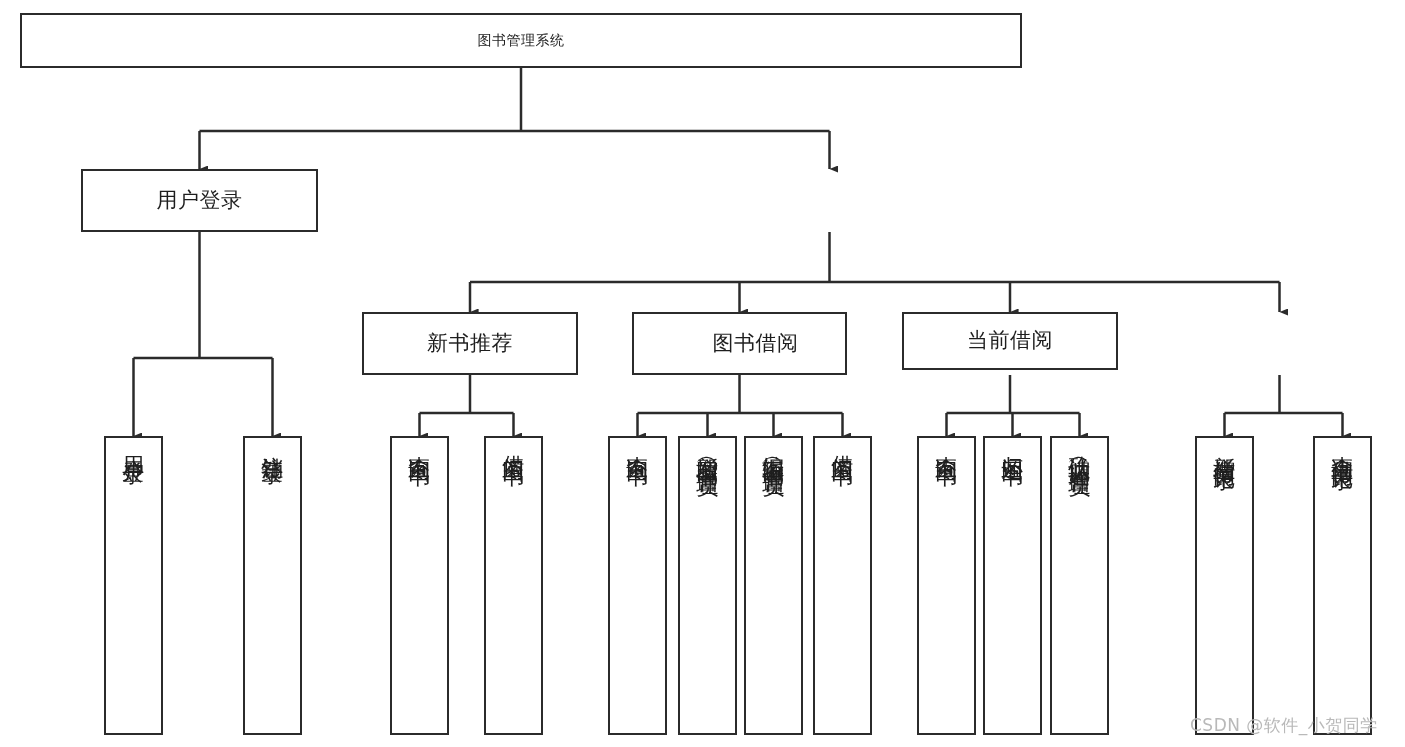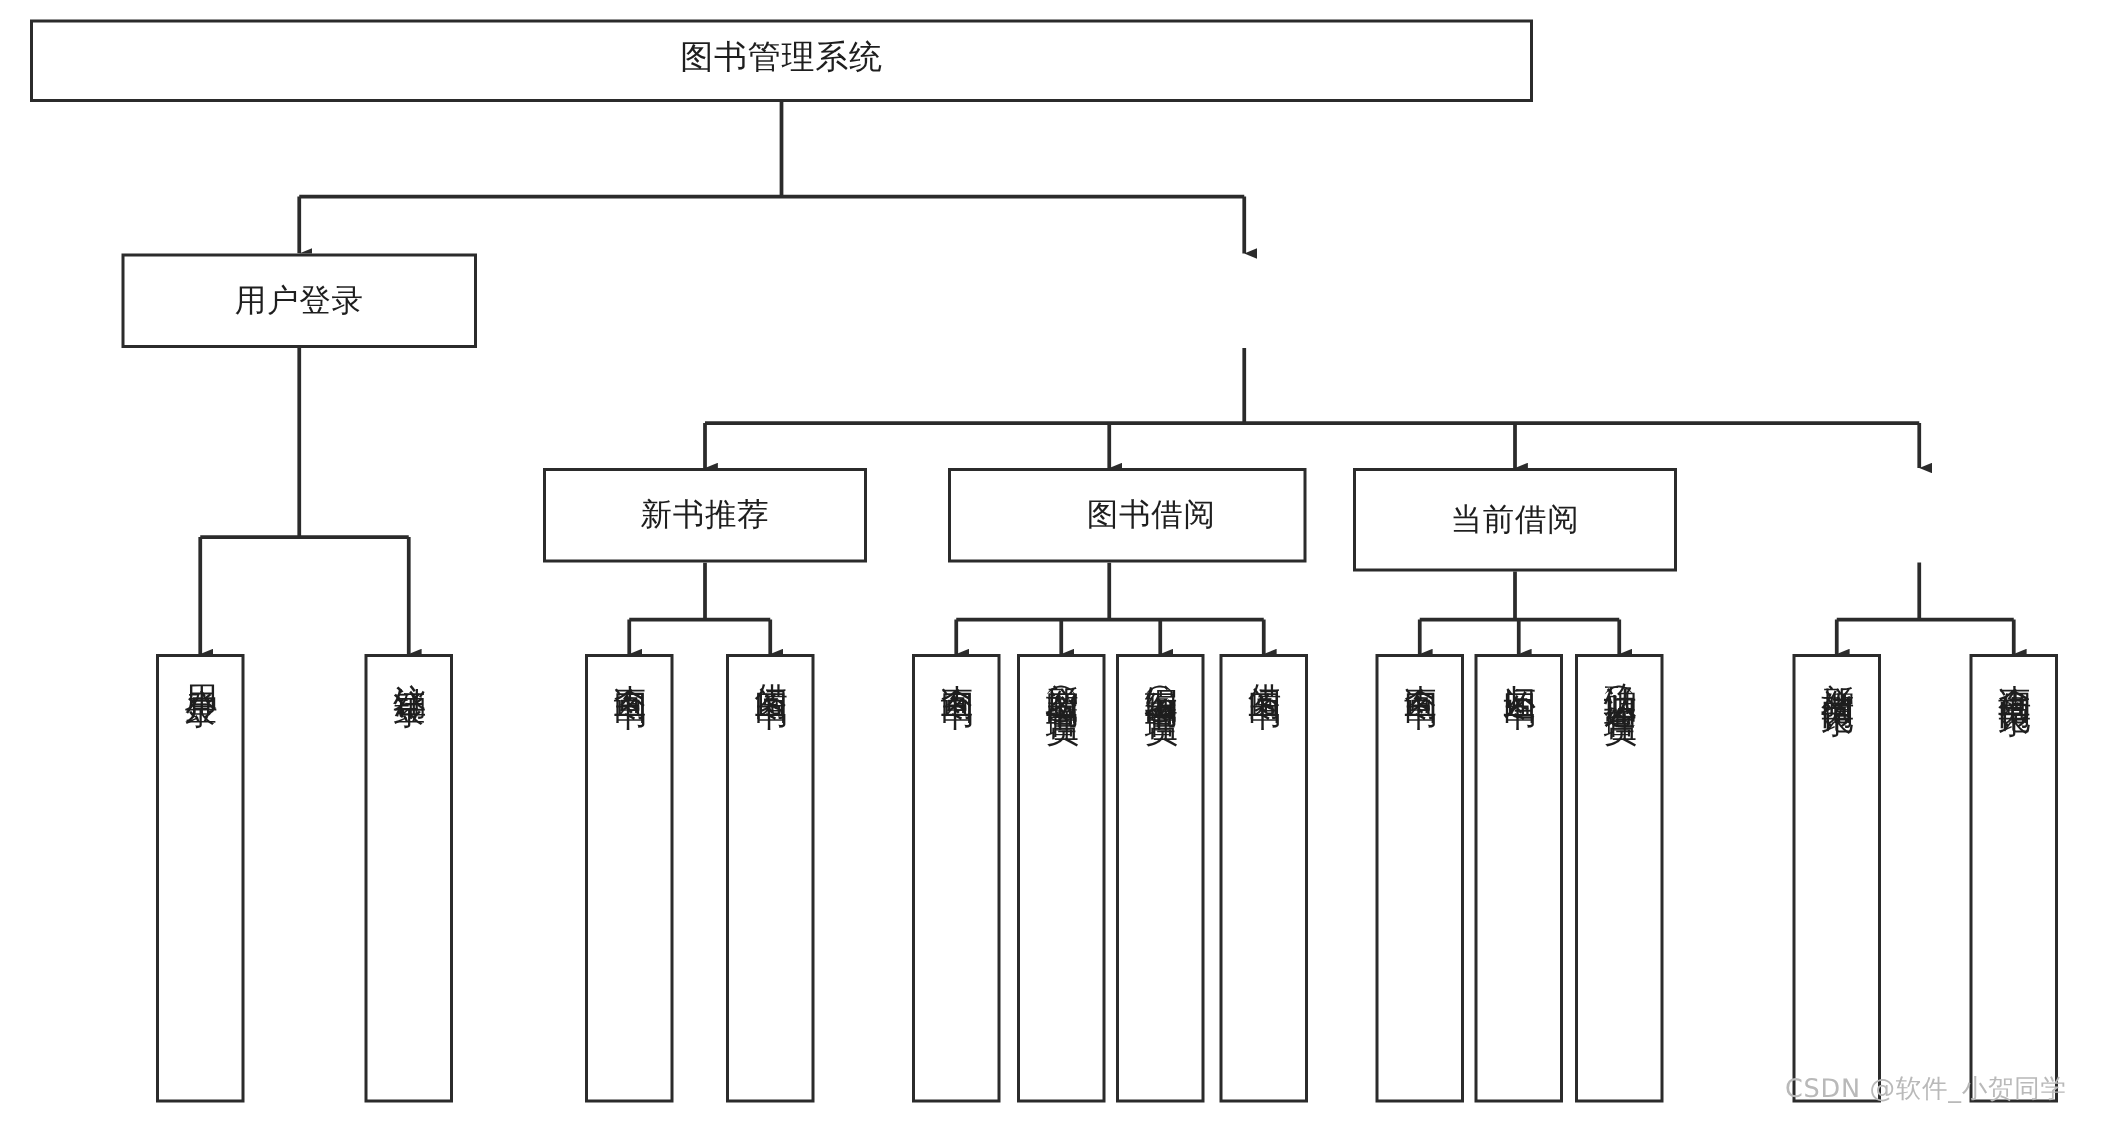"图书管理系统" .node.root .label { font-family: Liberation Mono, monospace -> none; font-size: 22px -> 14px }
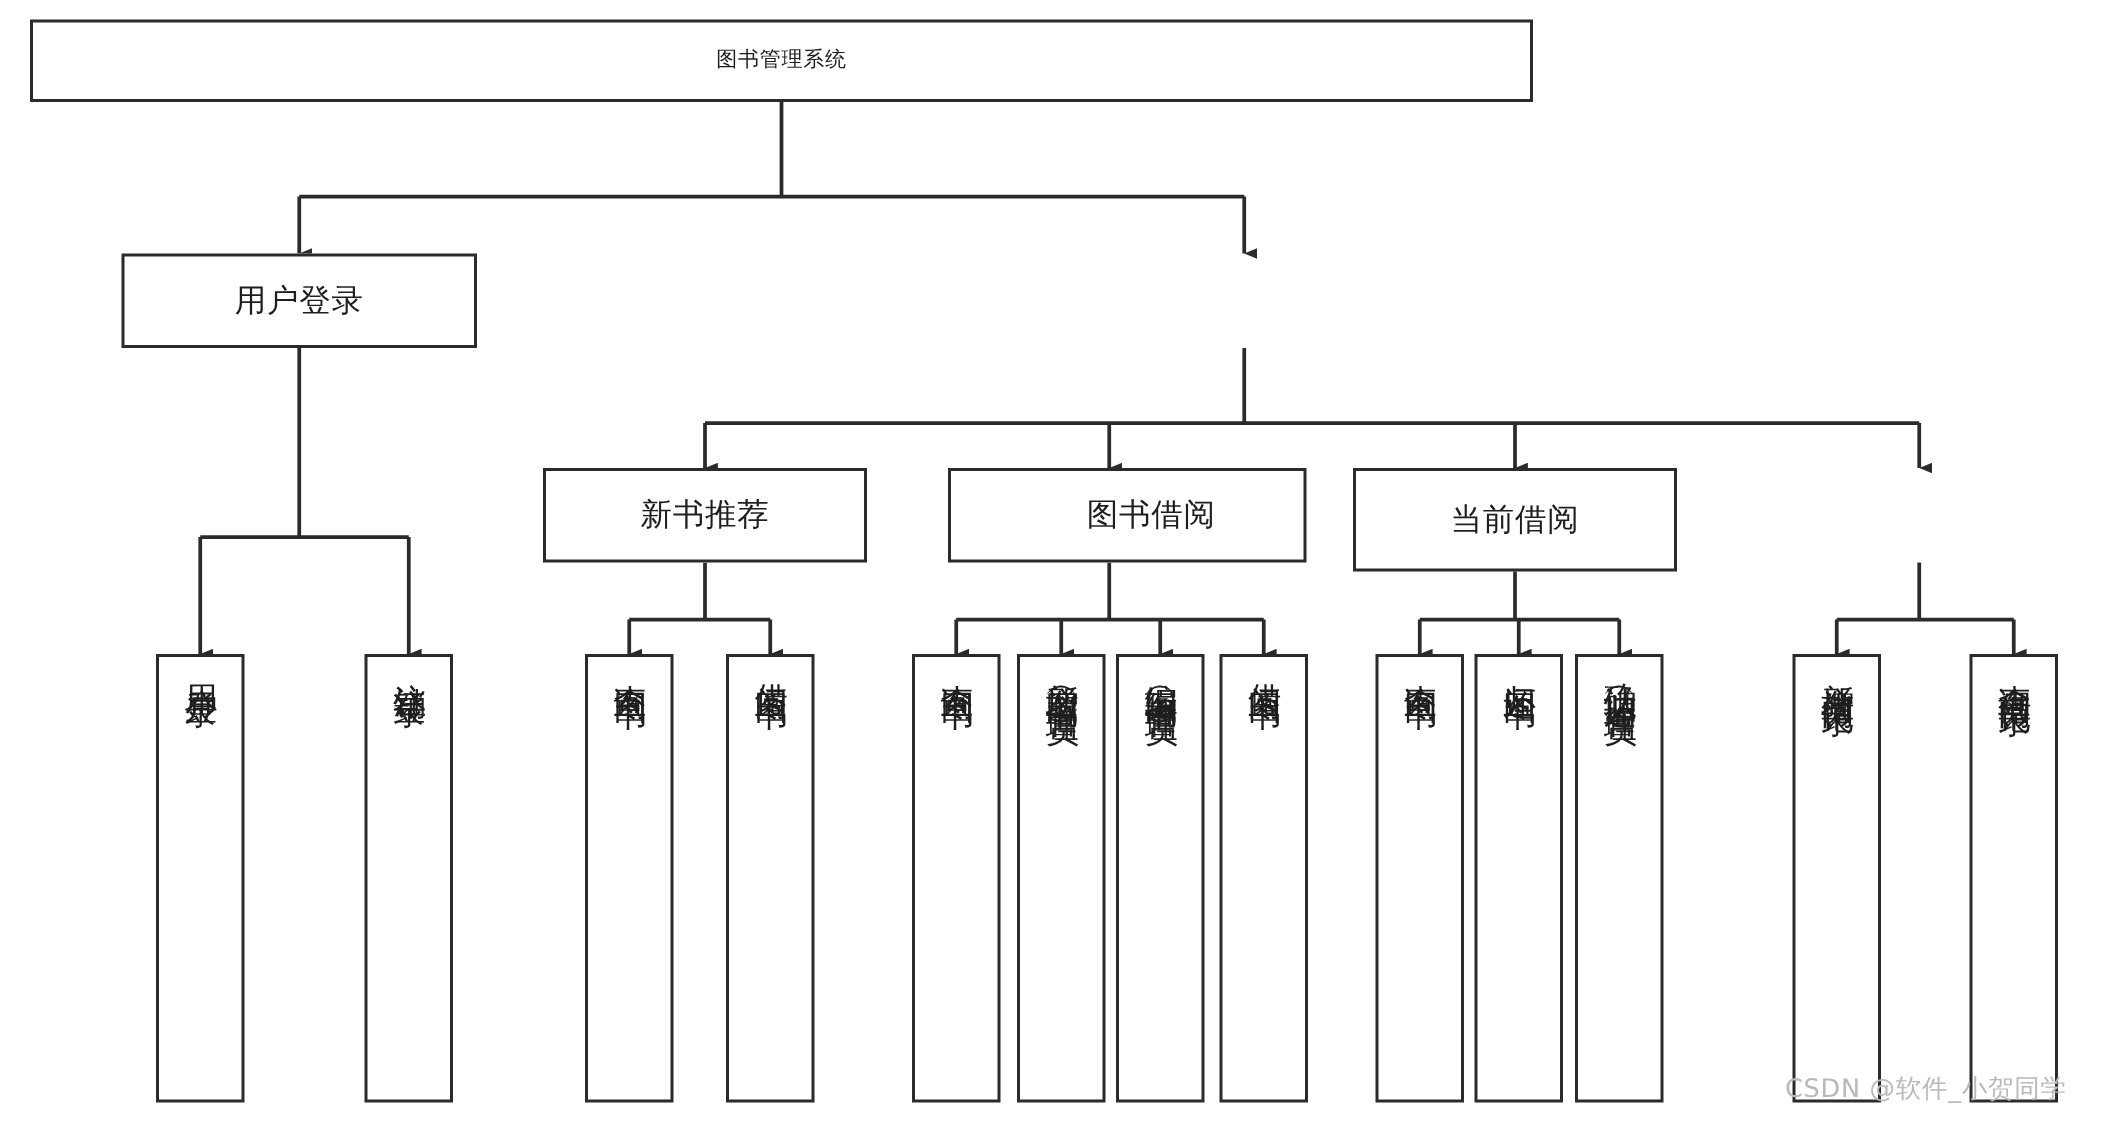"图书借阅" div.node { width: 239px -> 215px }
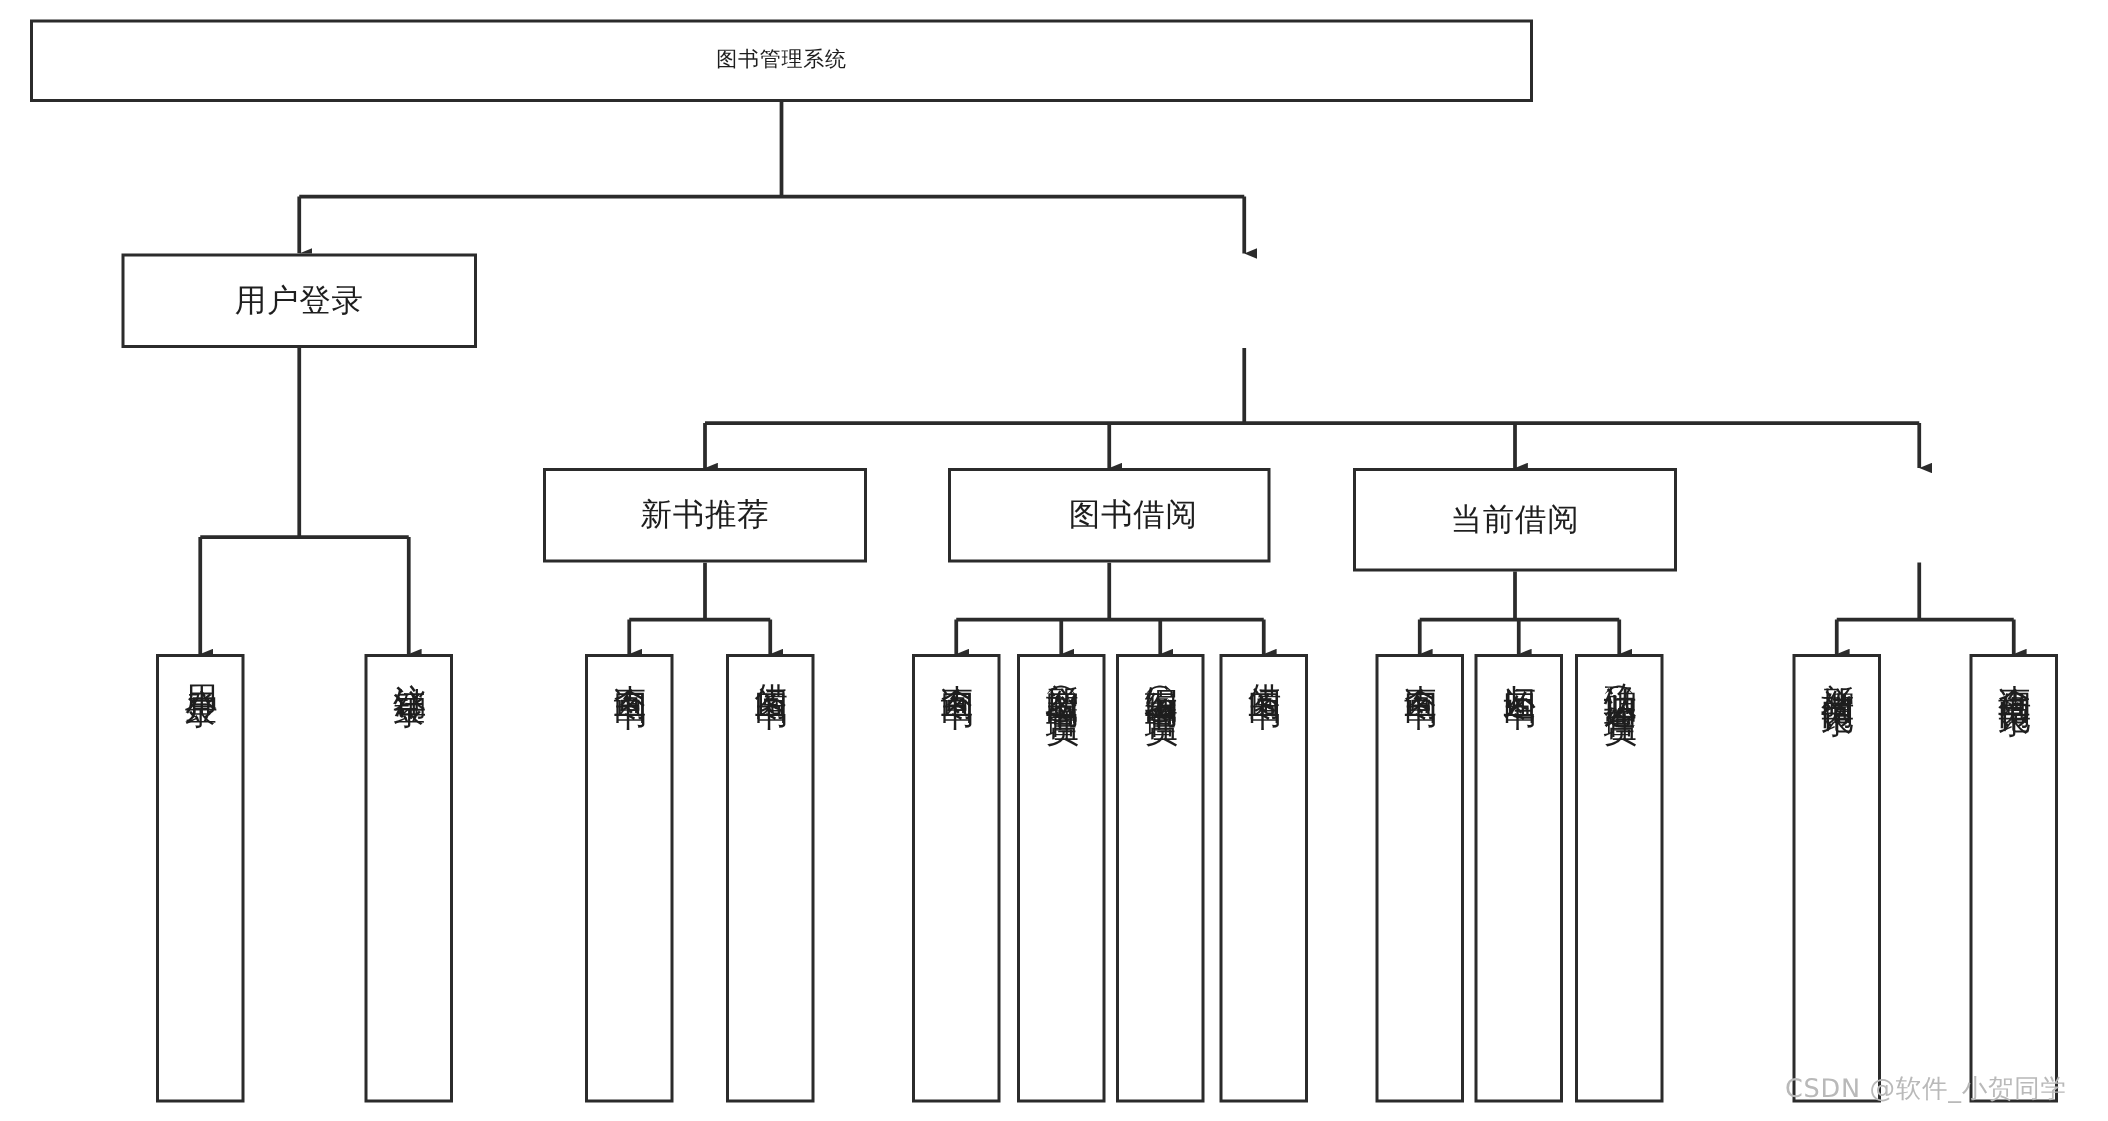"当前借阅" div.node { height: 69px -> 58px }
